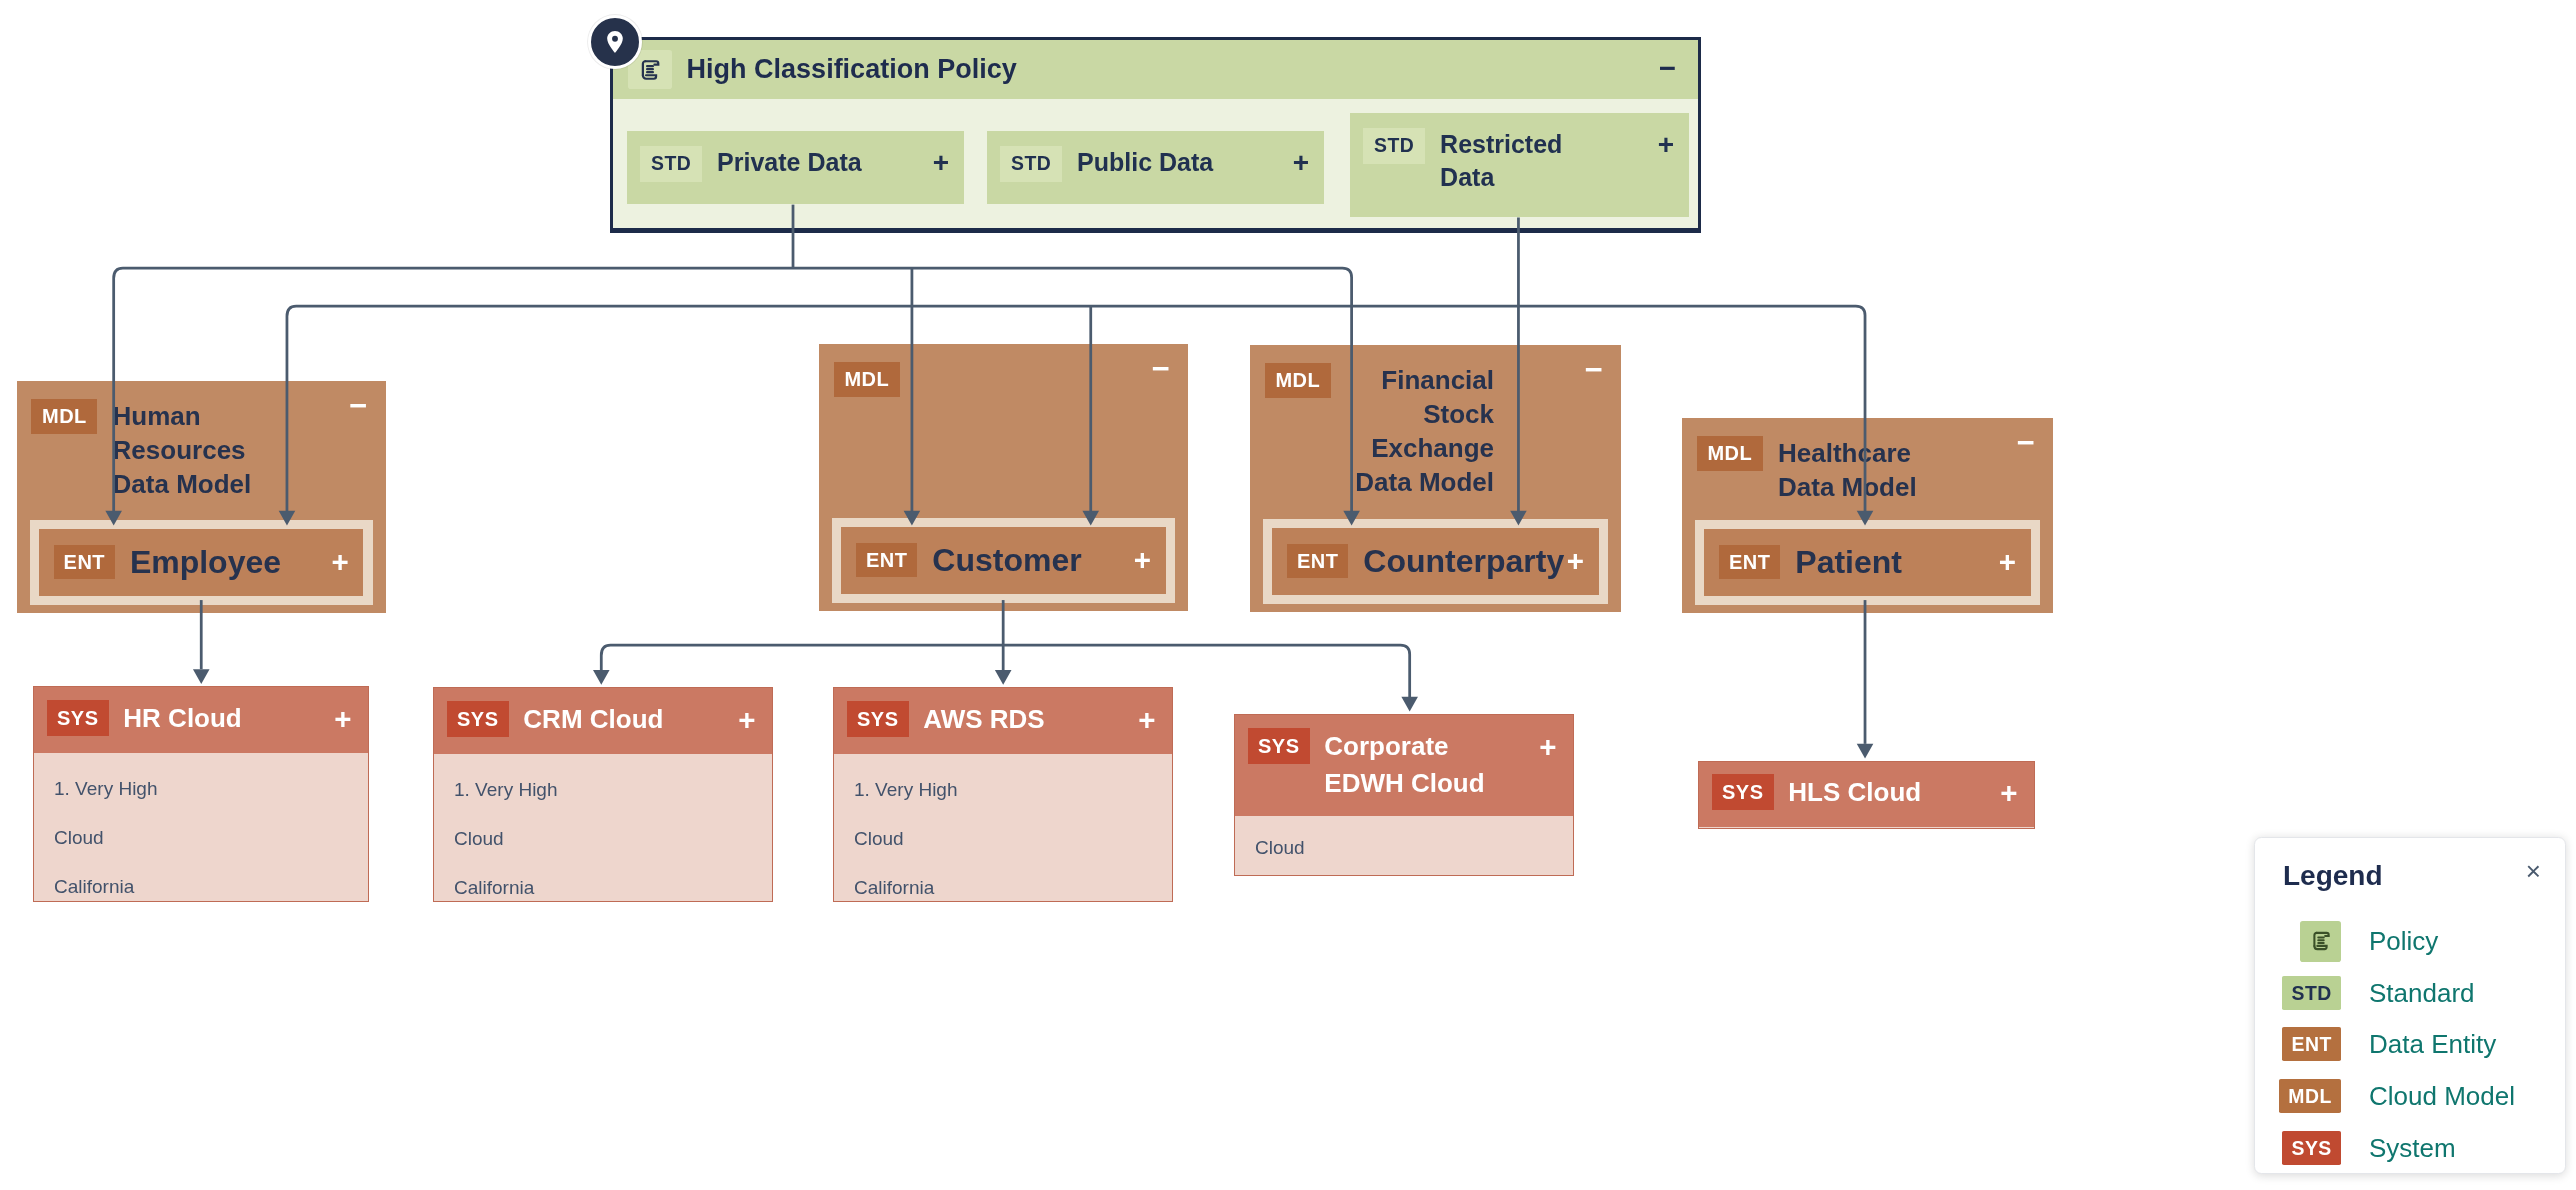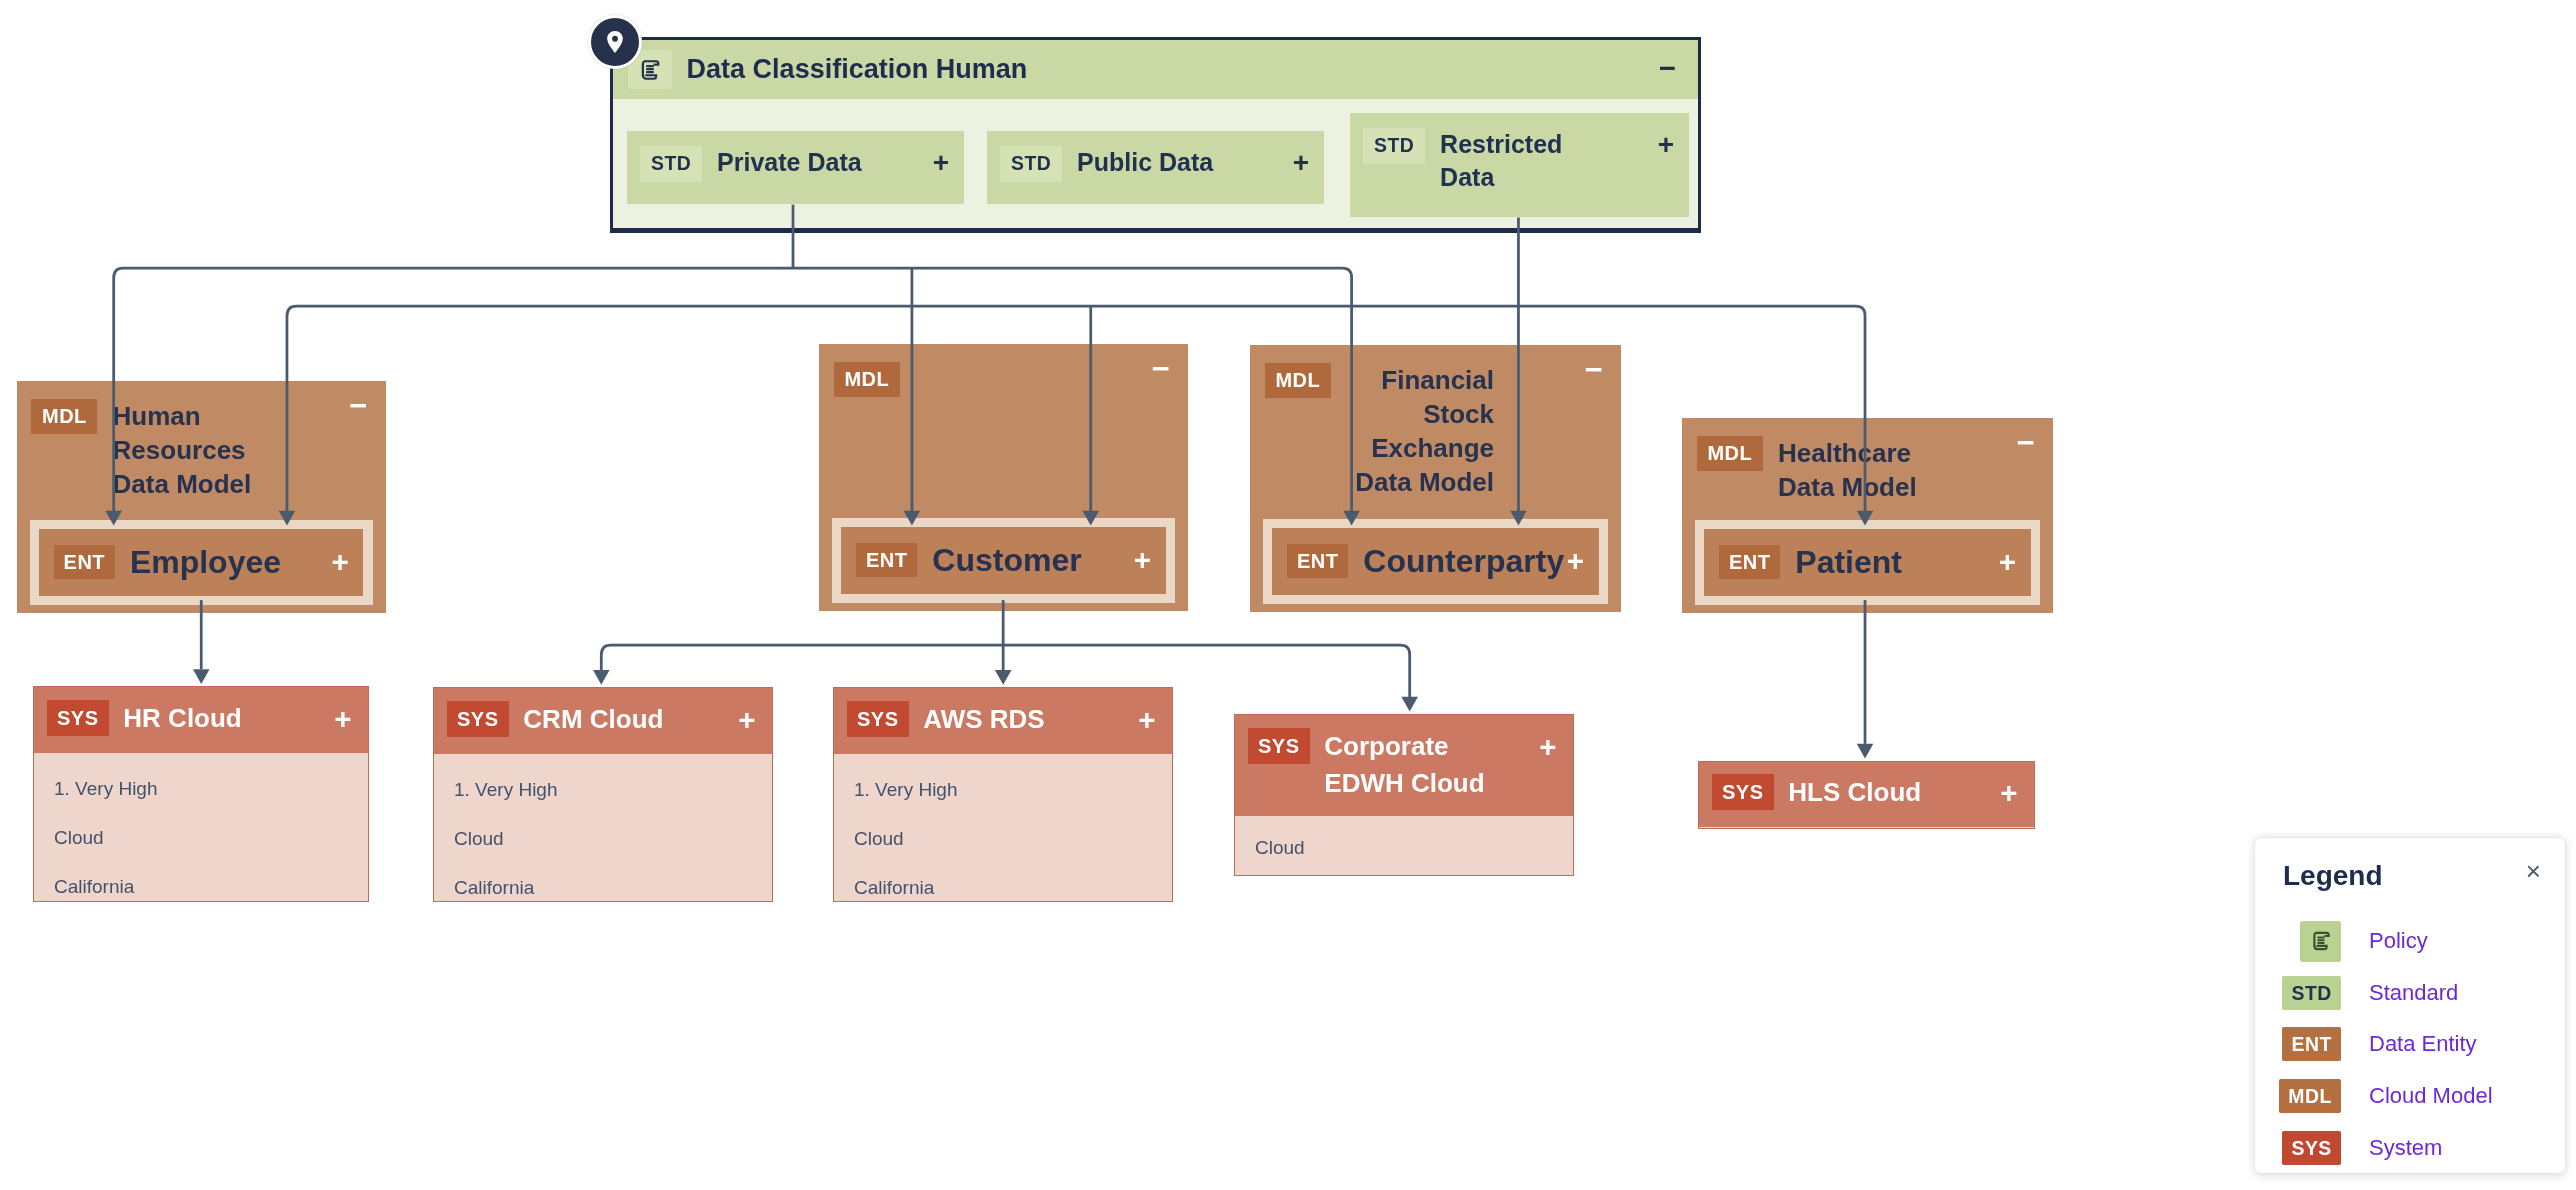"Data Classification Human" span { text: Data Classification Human -> High Classification Policy }
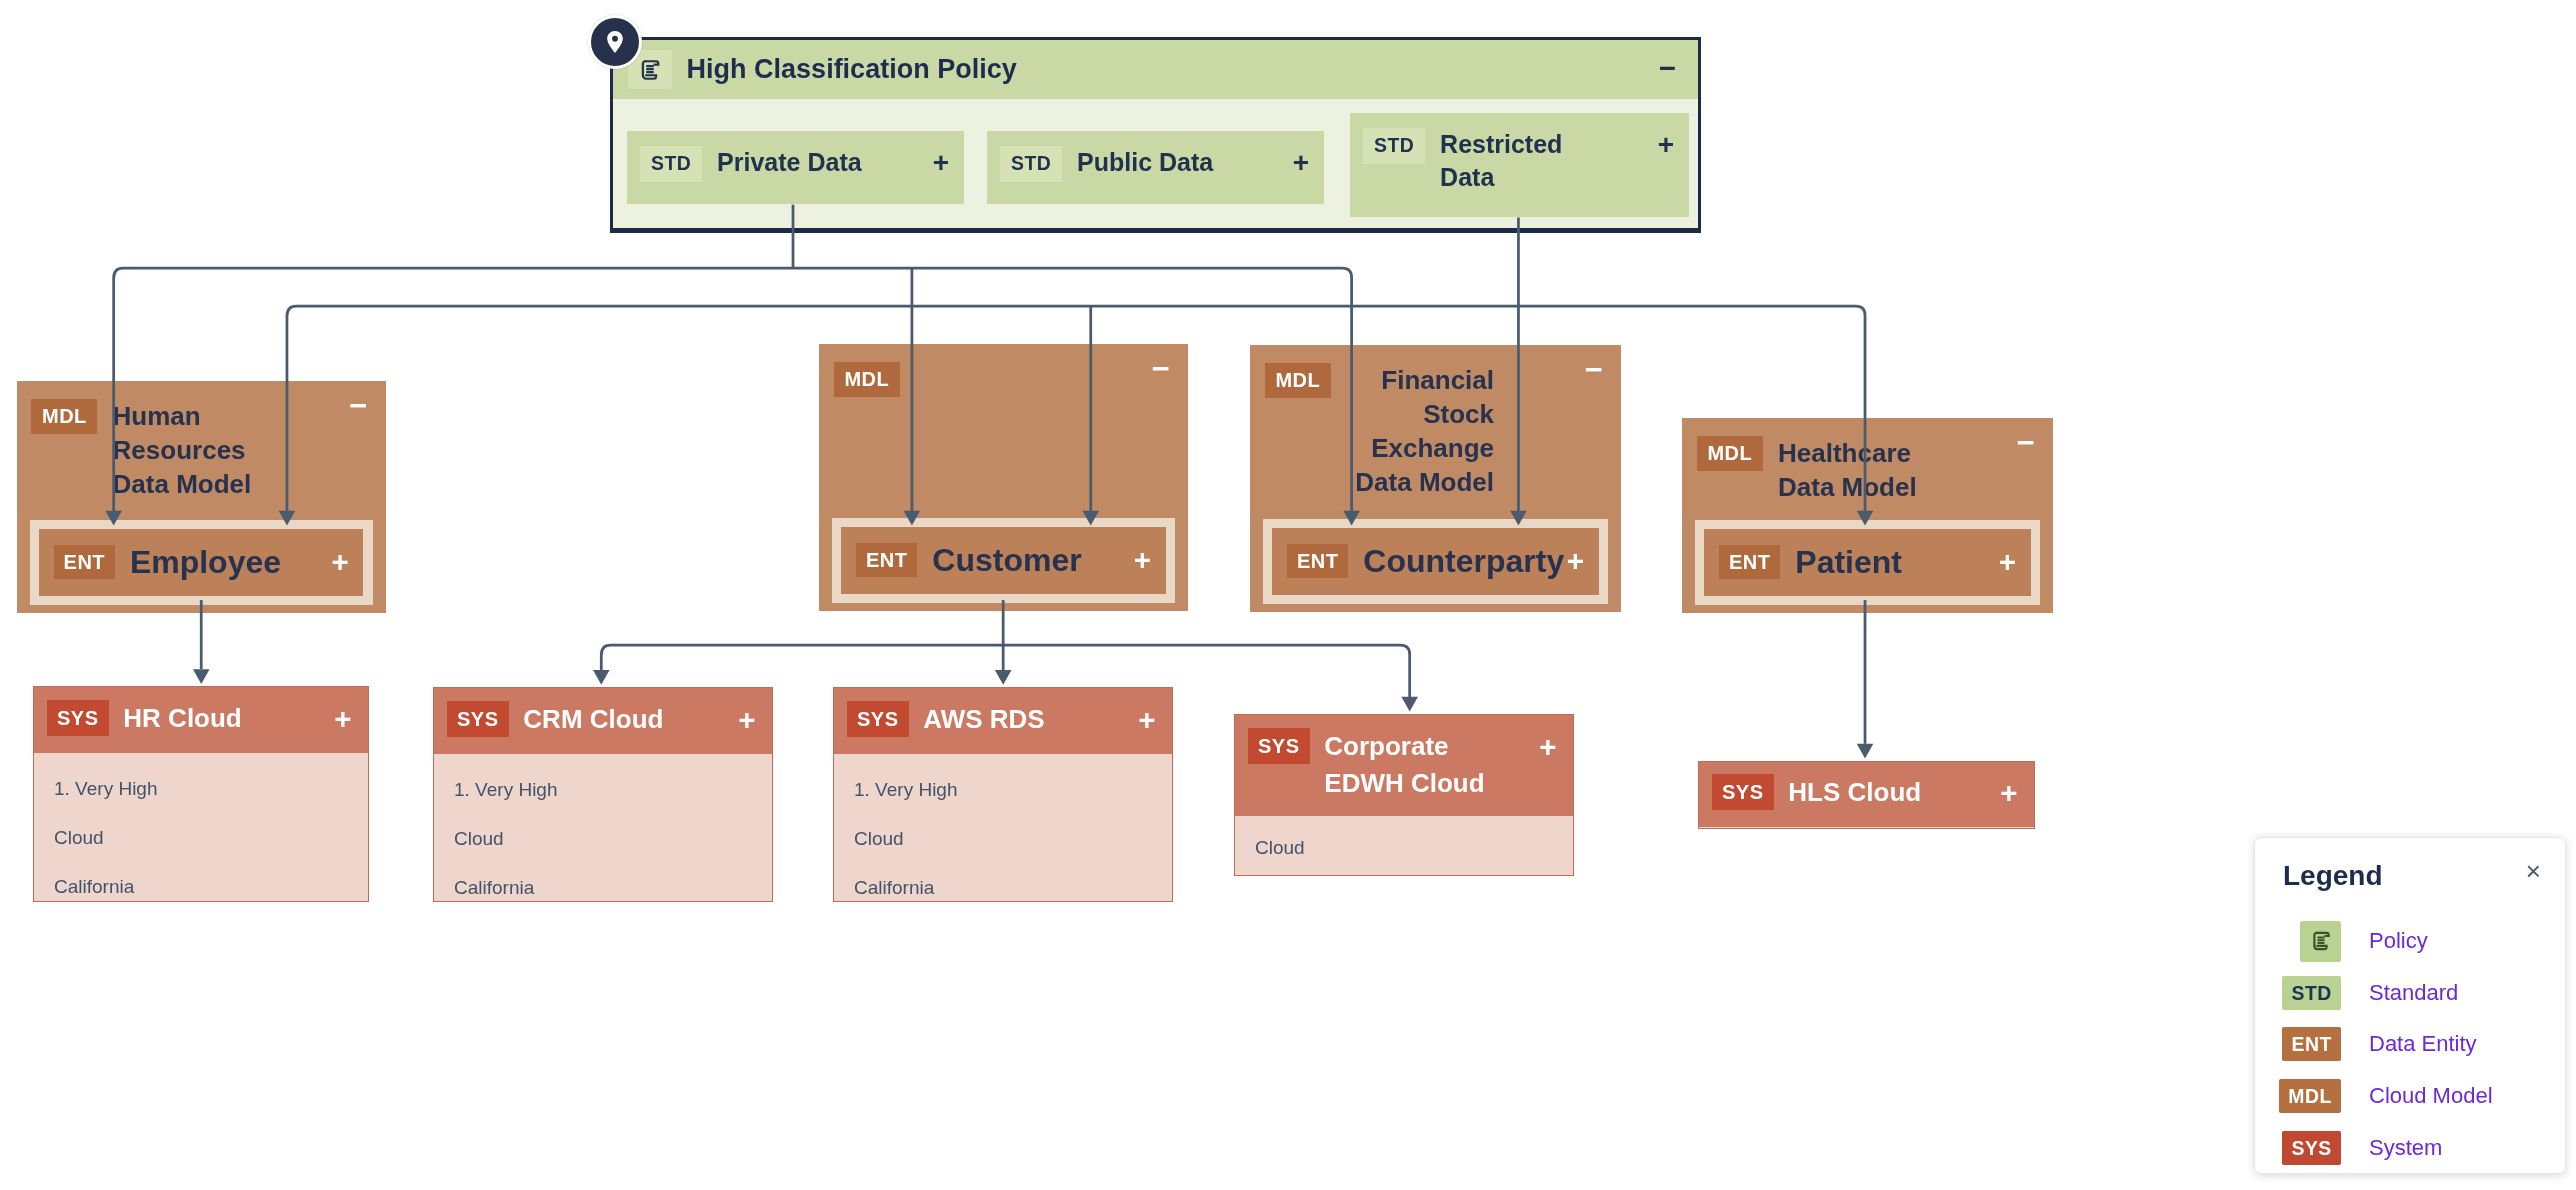"Policy" .lg-label { color: #6d28d9 -> #0f766e; font-size: 22px -> 26px }
